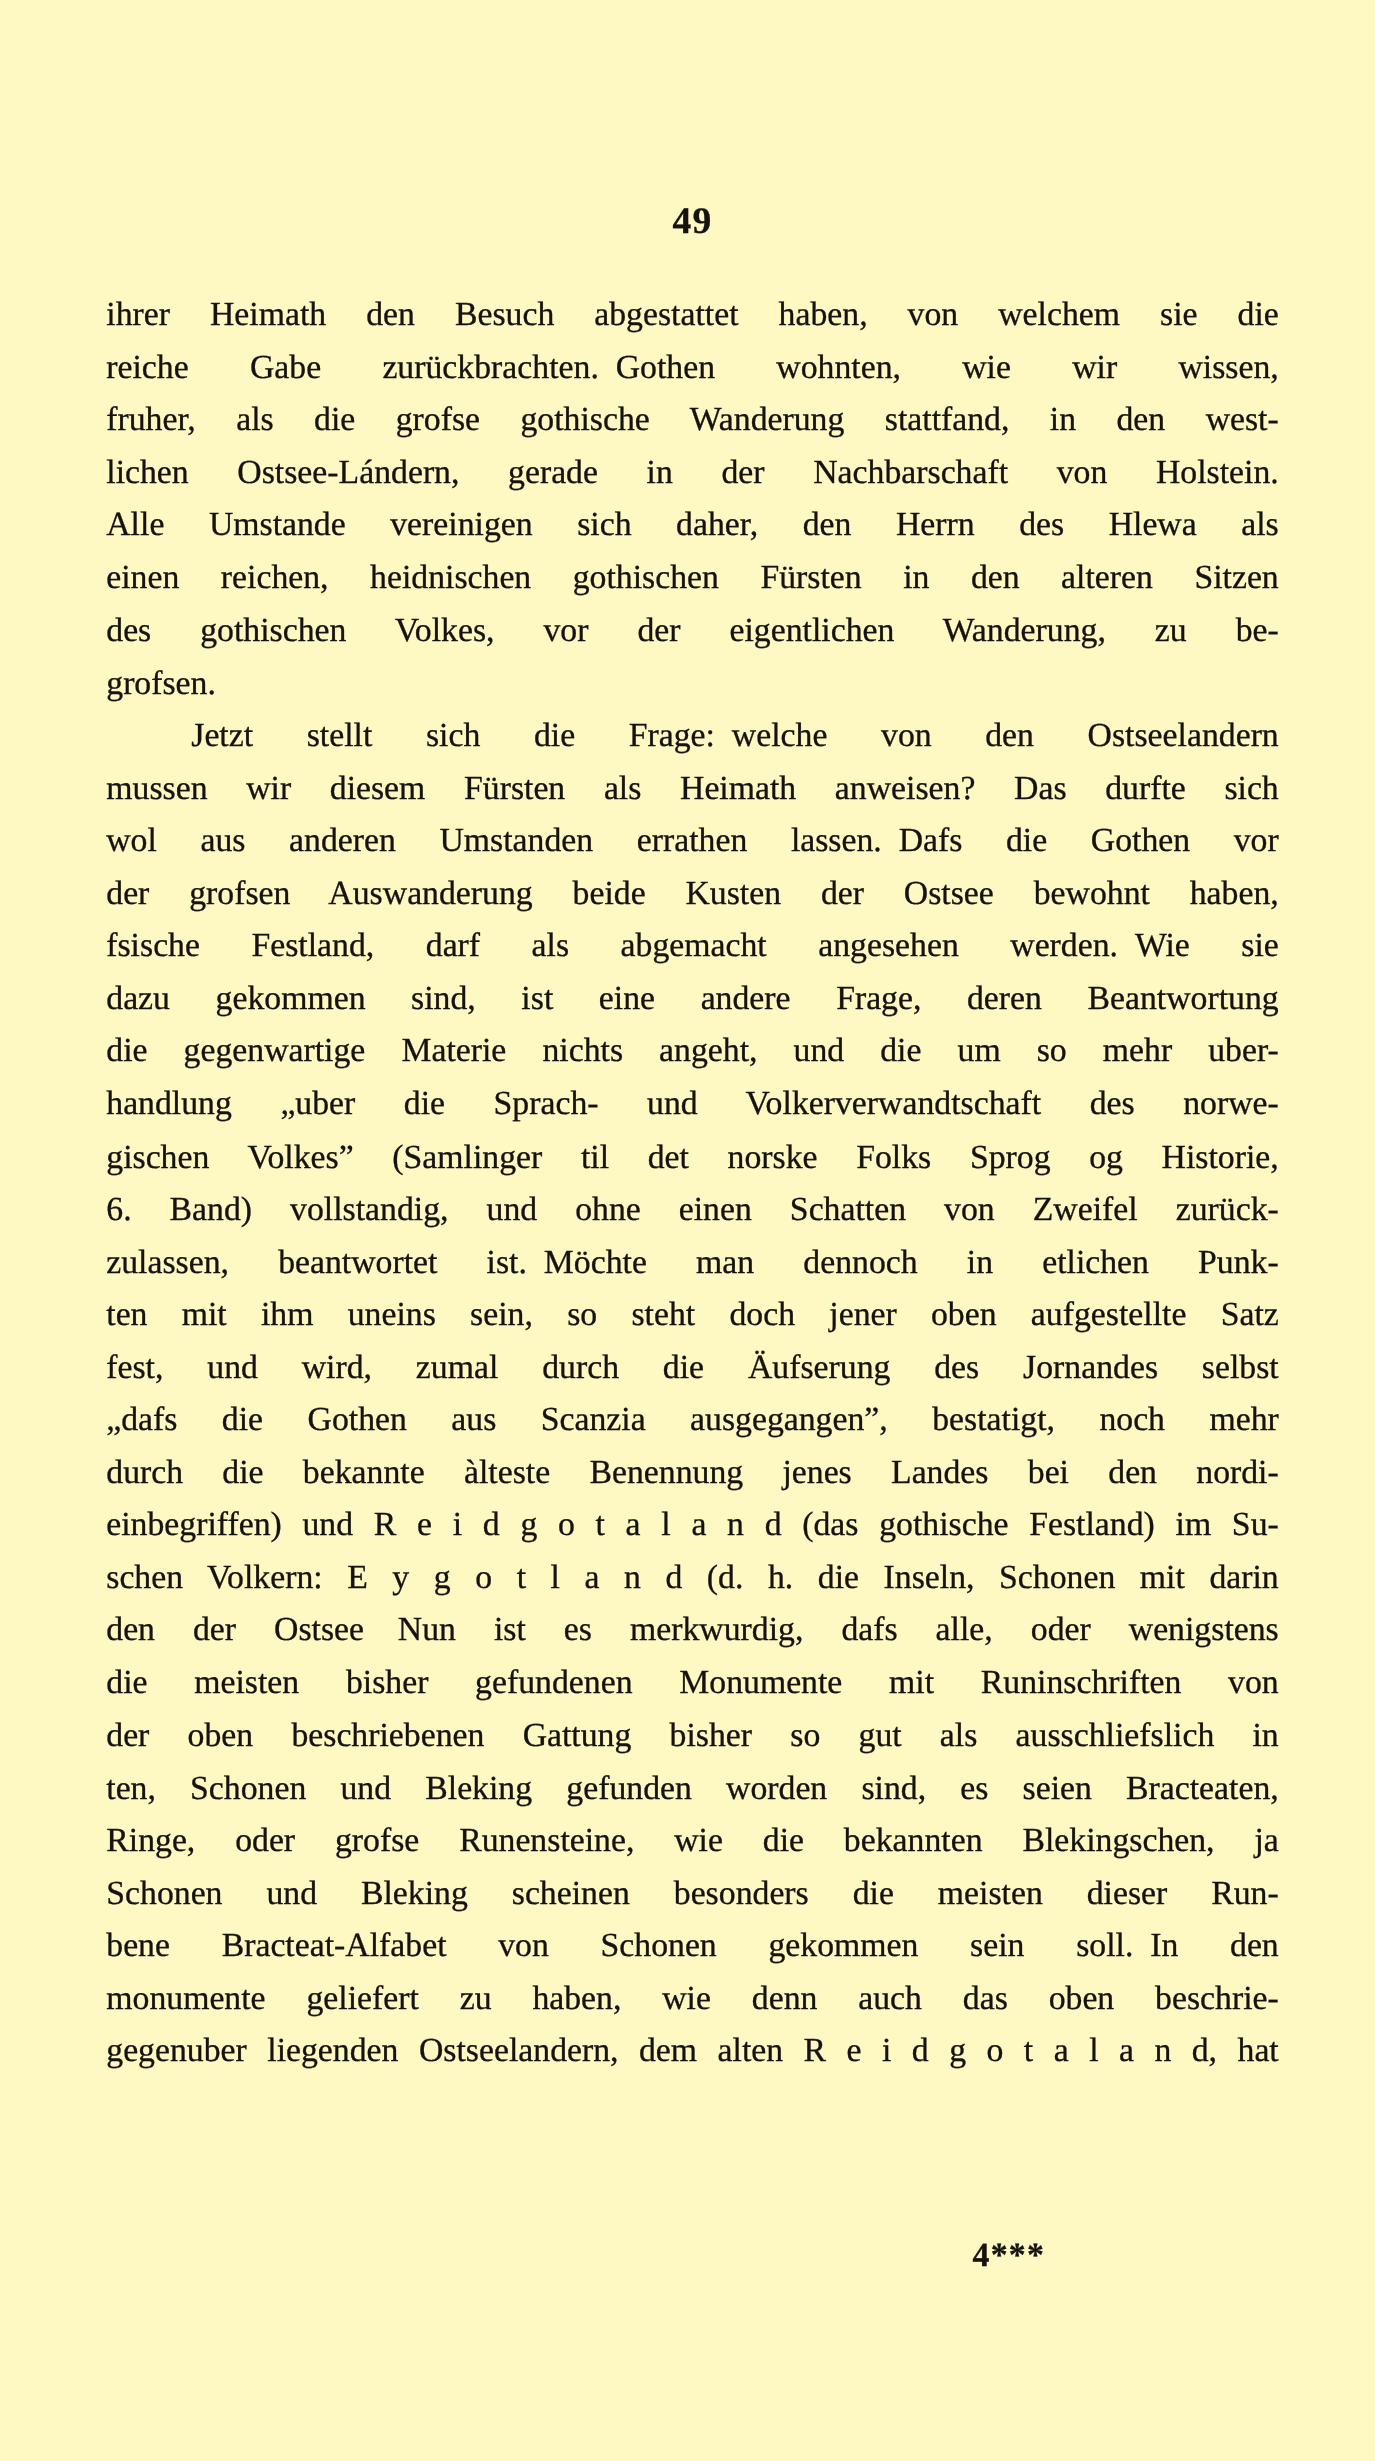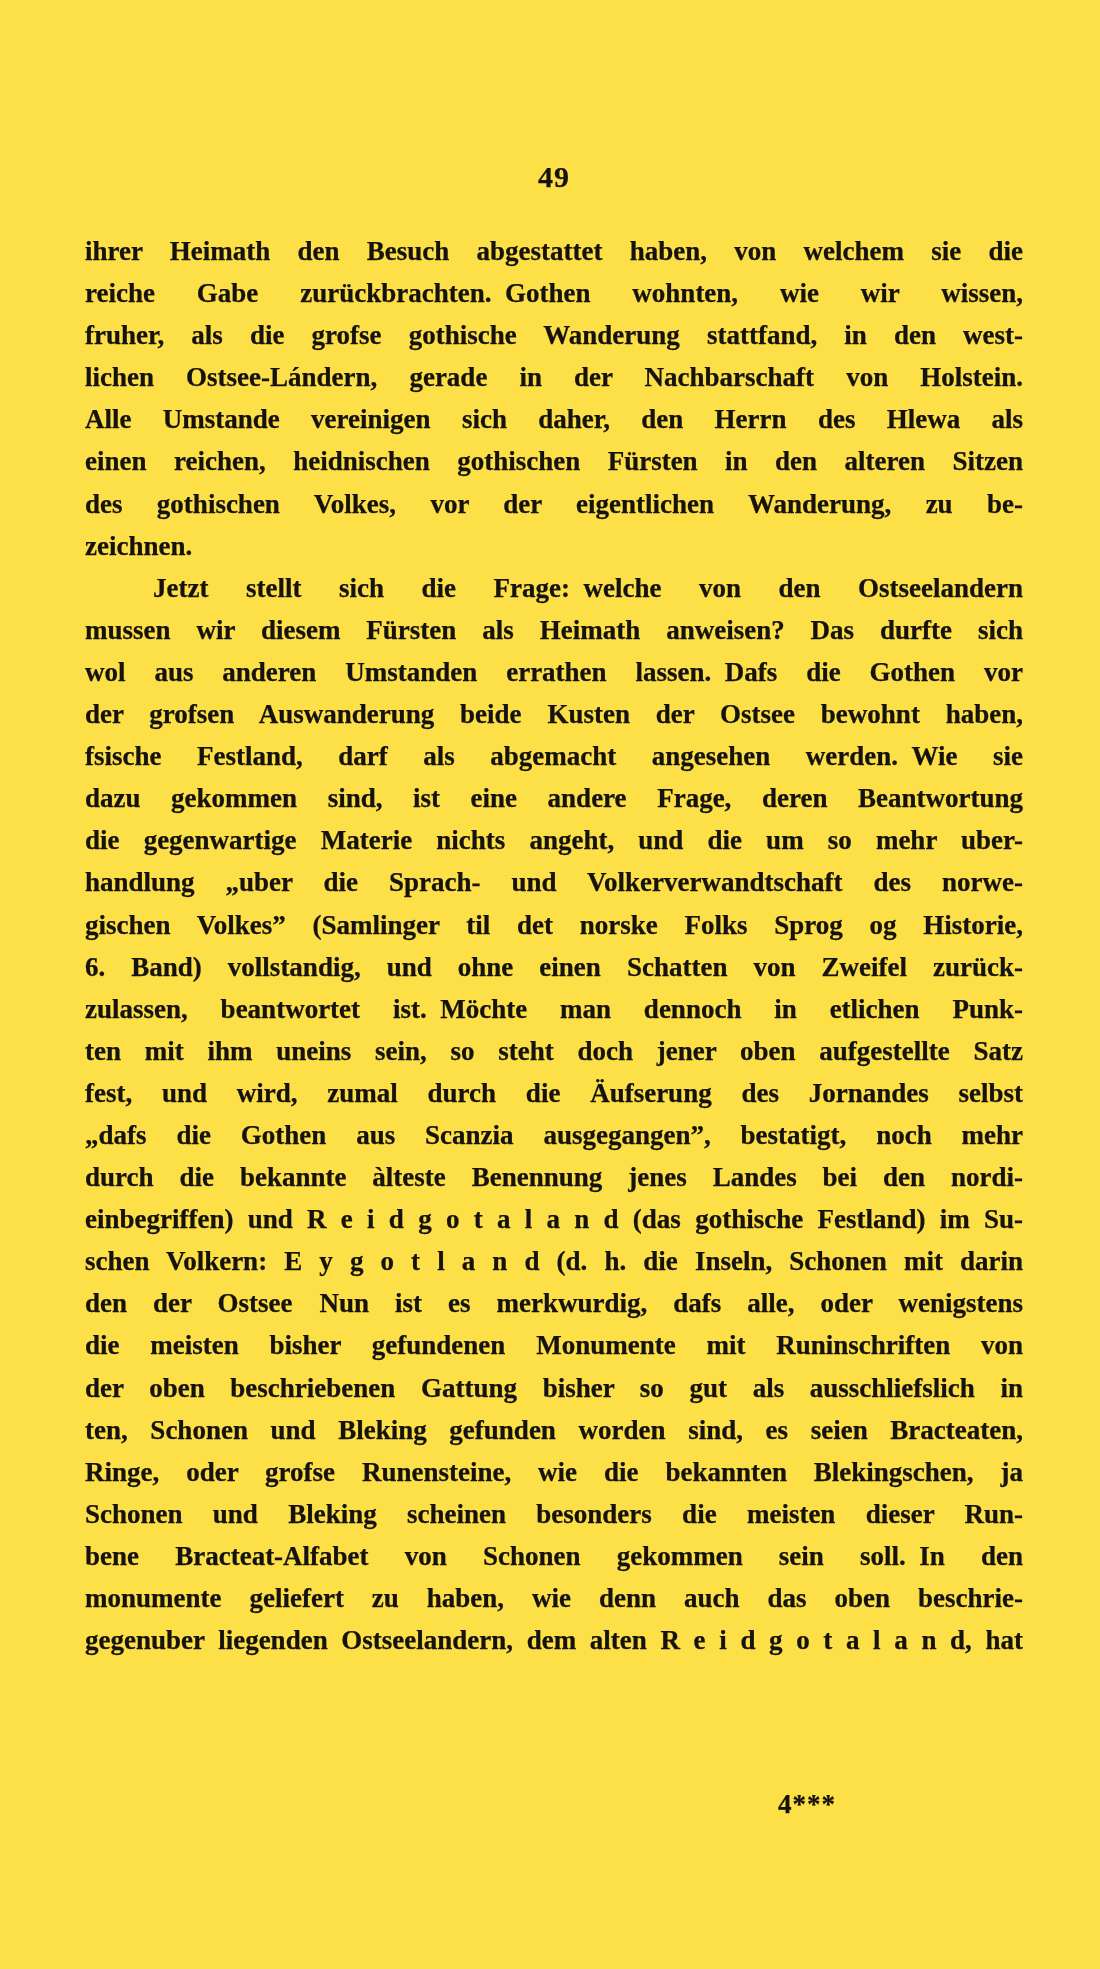"49" .page { background: #fde047 -> #fef9c3 }
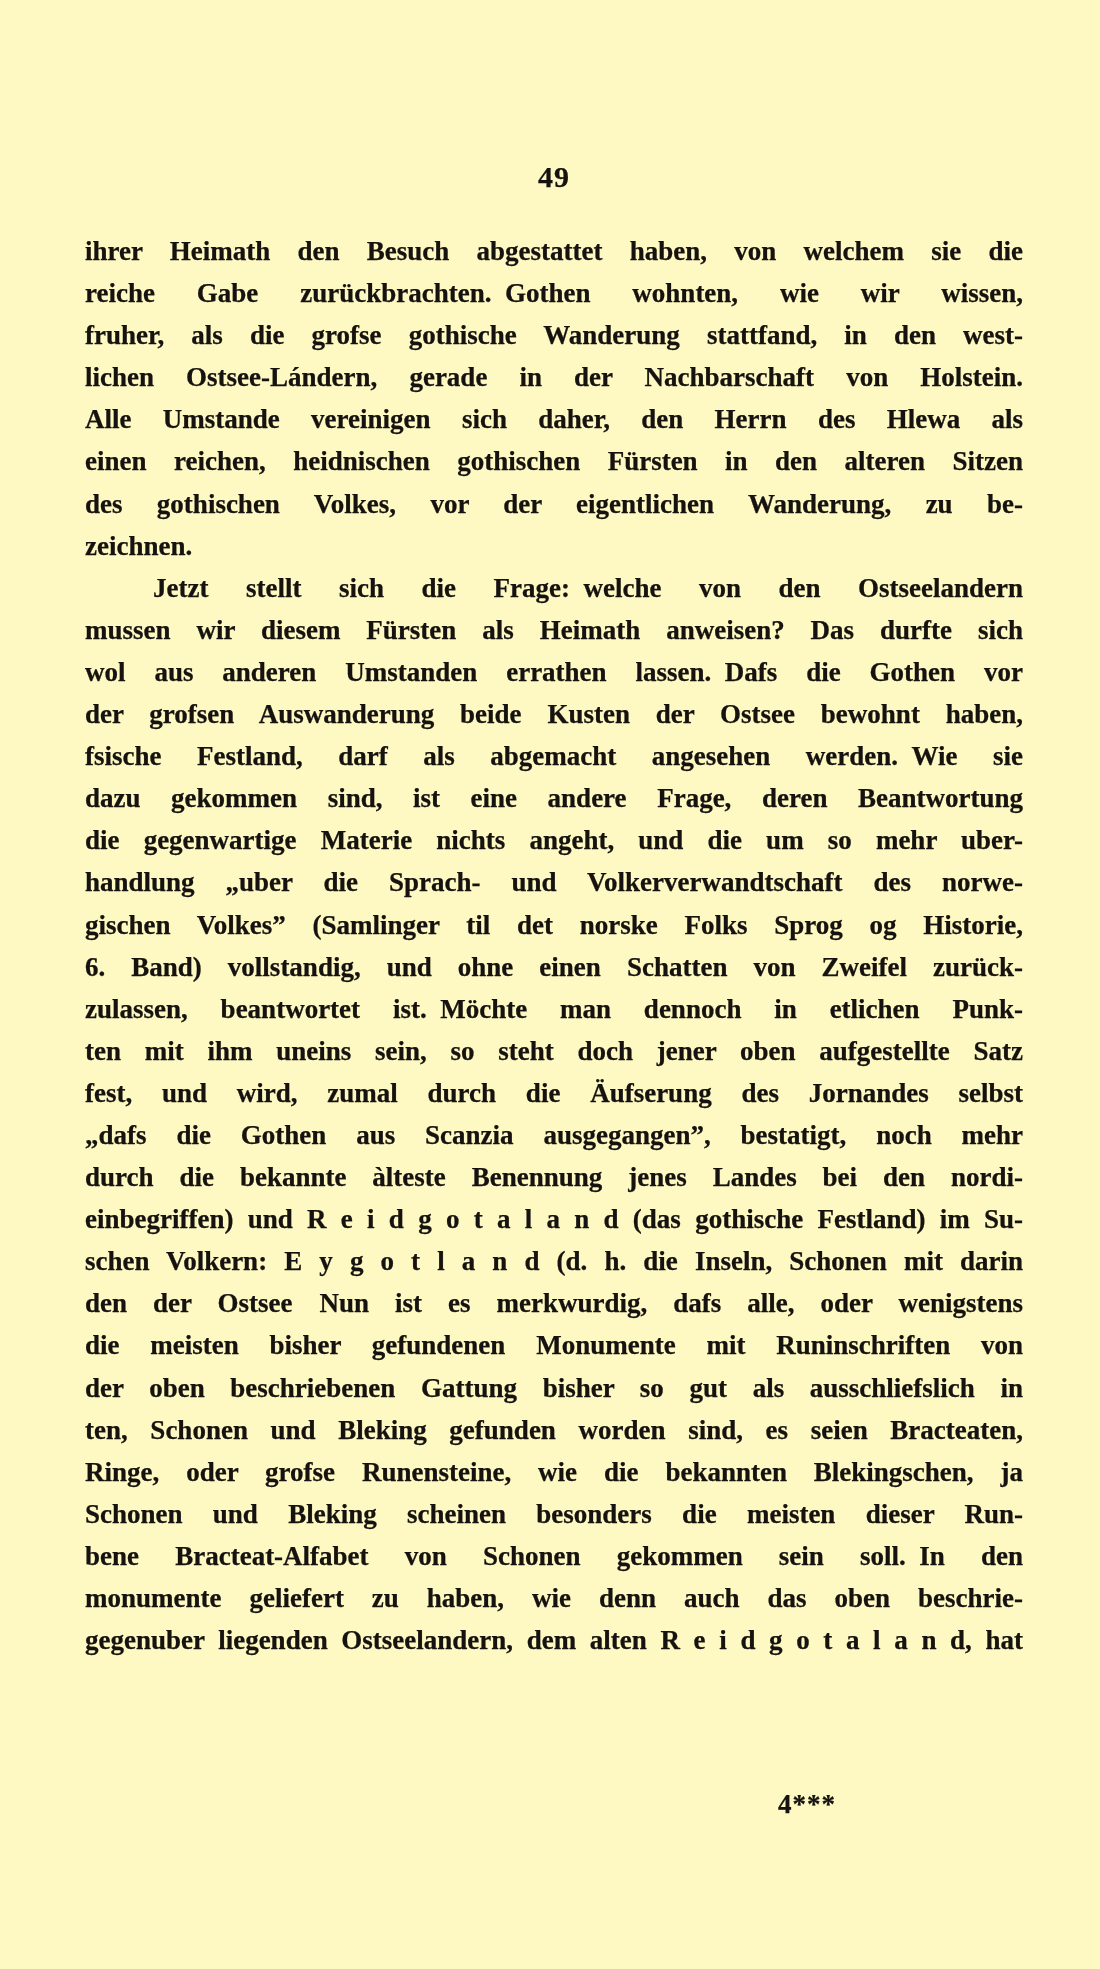"ihrer Heimath den Besuch abgestattet" .line { font-weight: bold -> none }
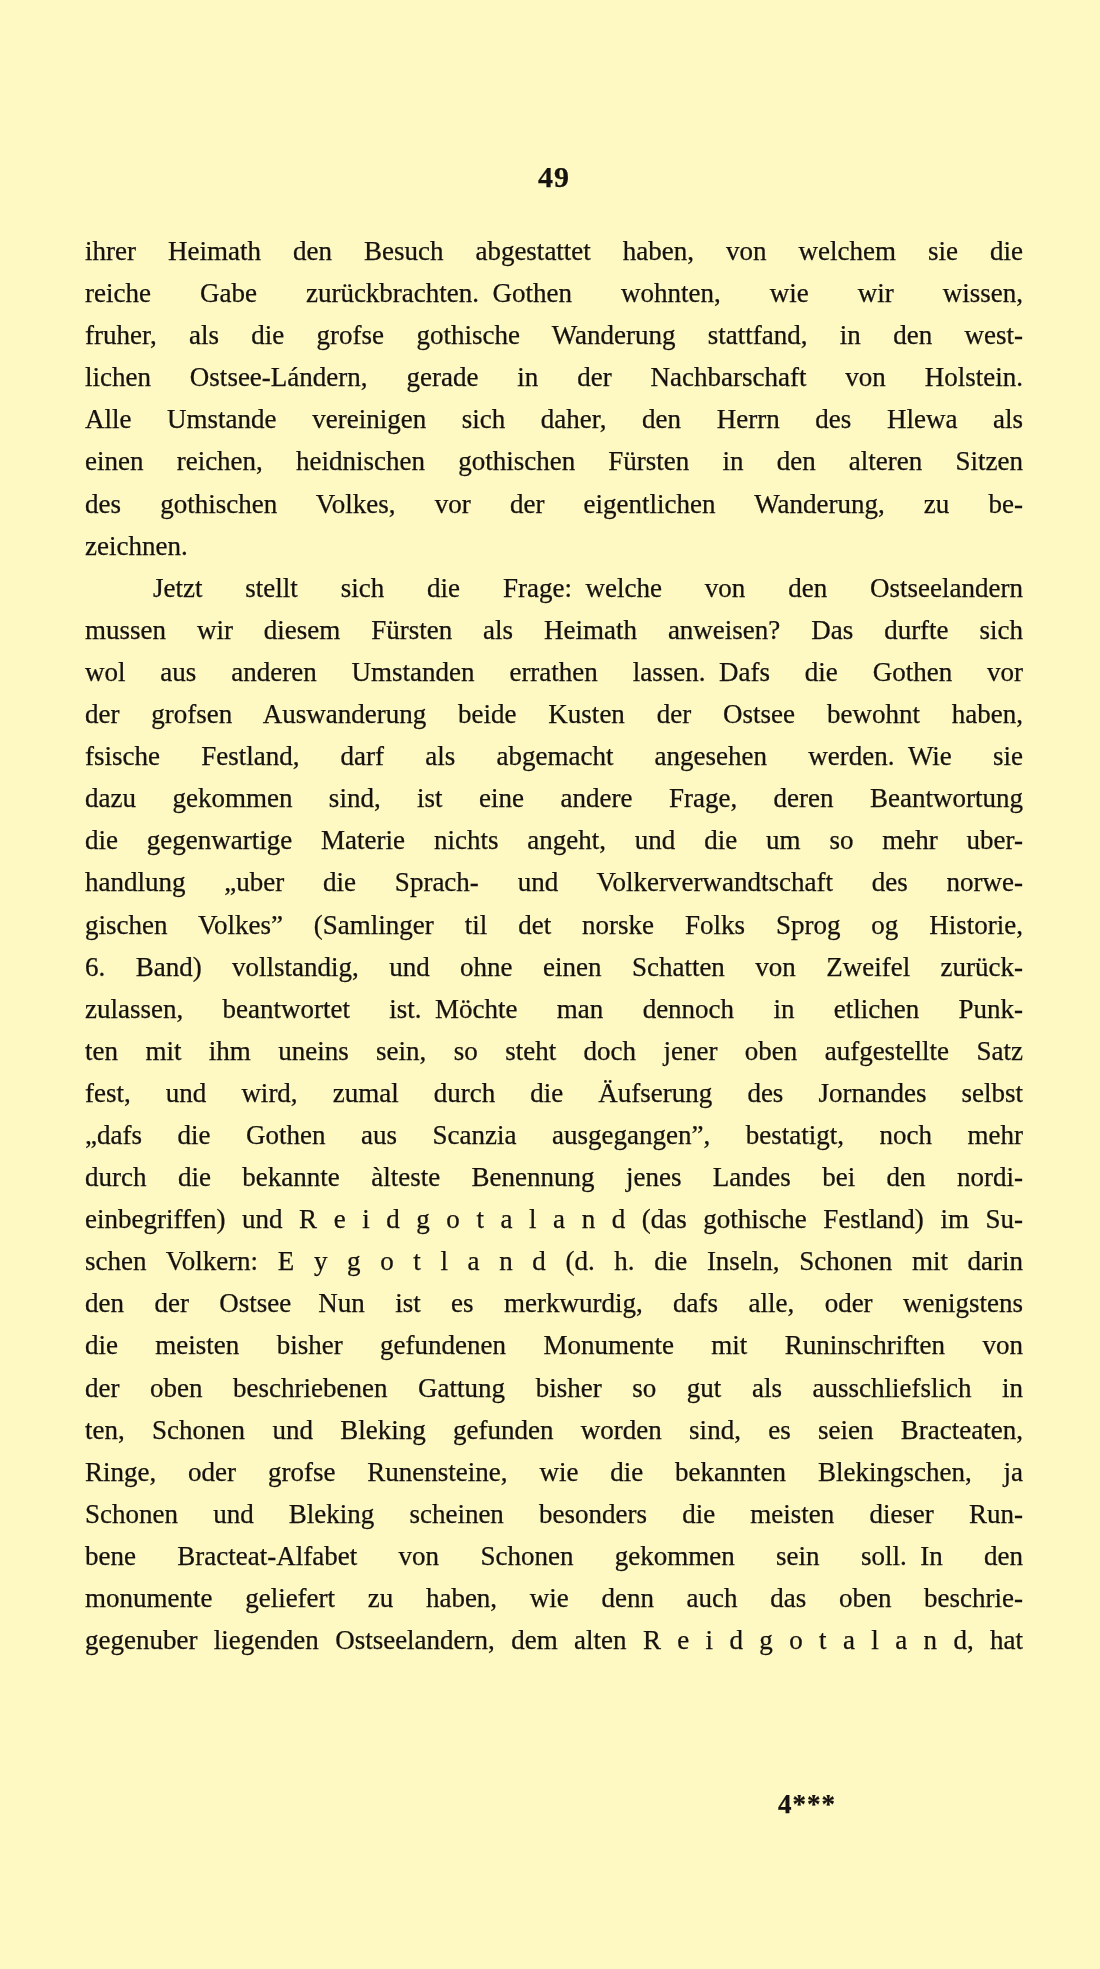"zeichnen." div.line { text: zeichnen -> grofsen }
